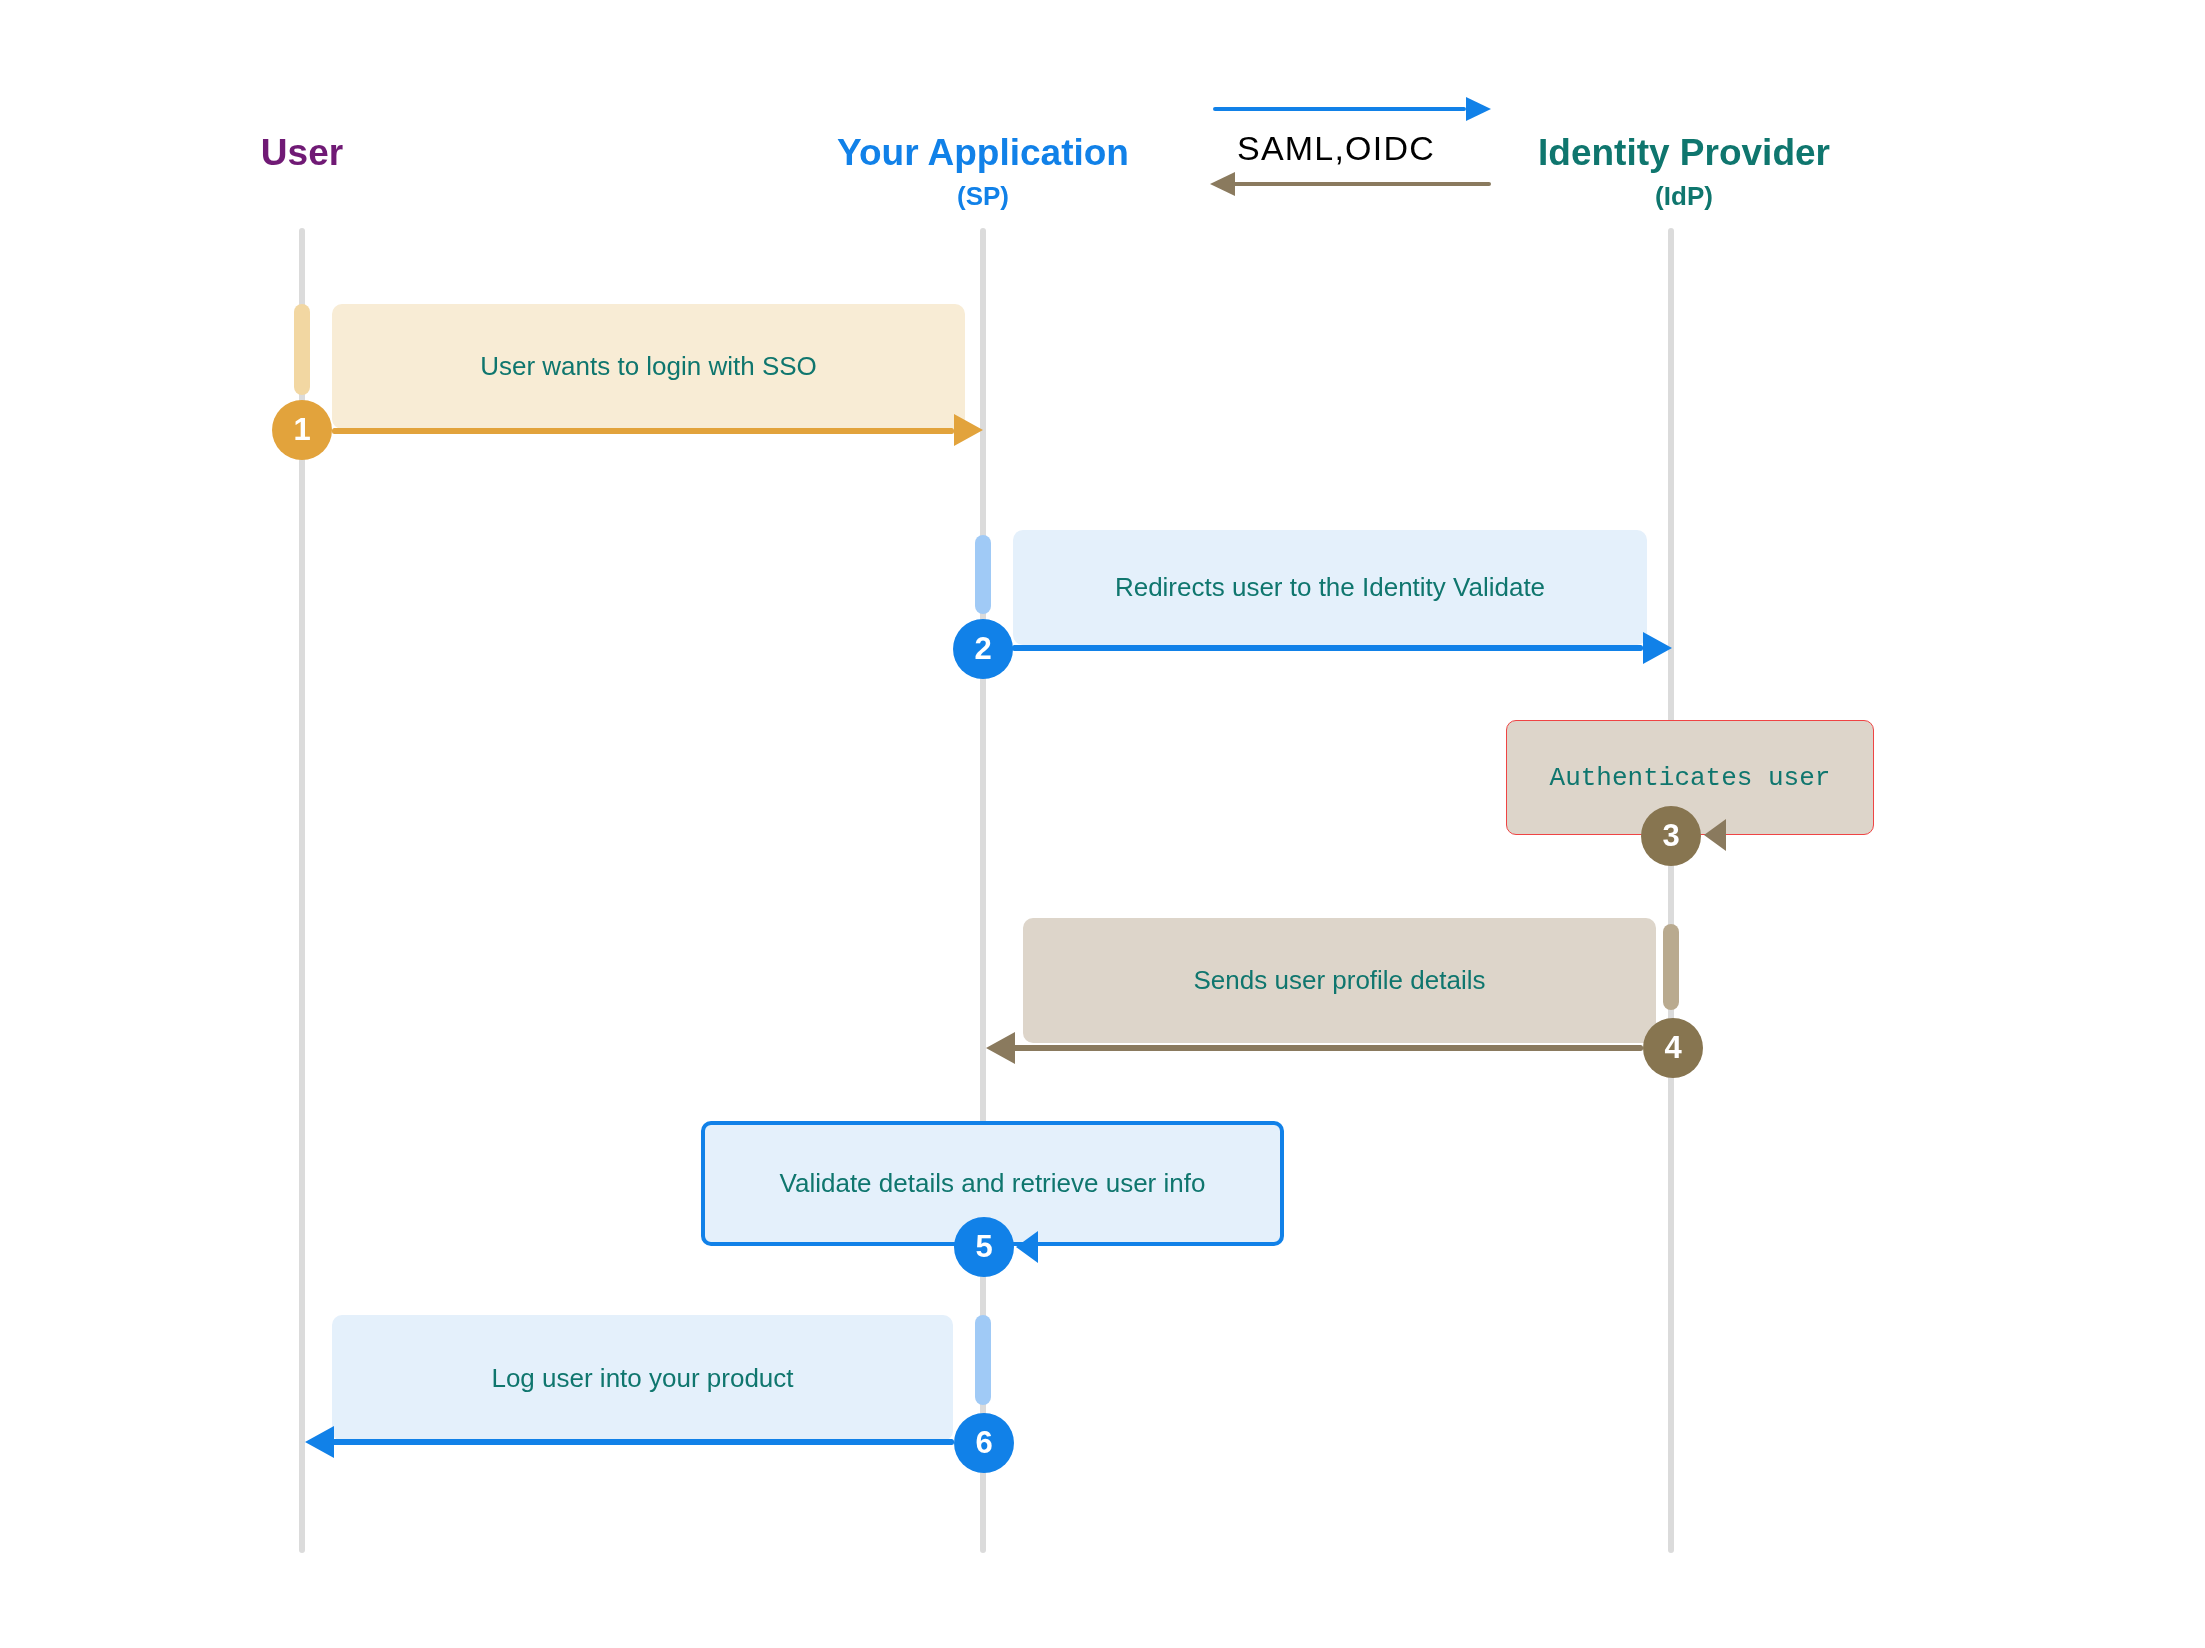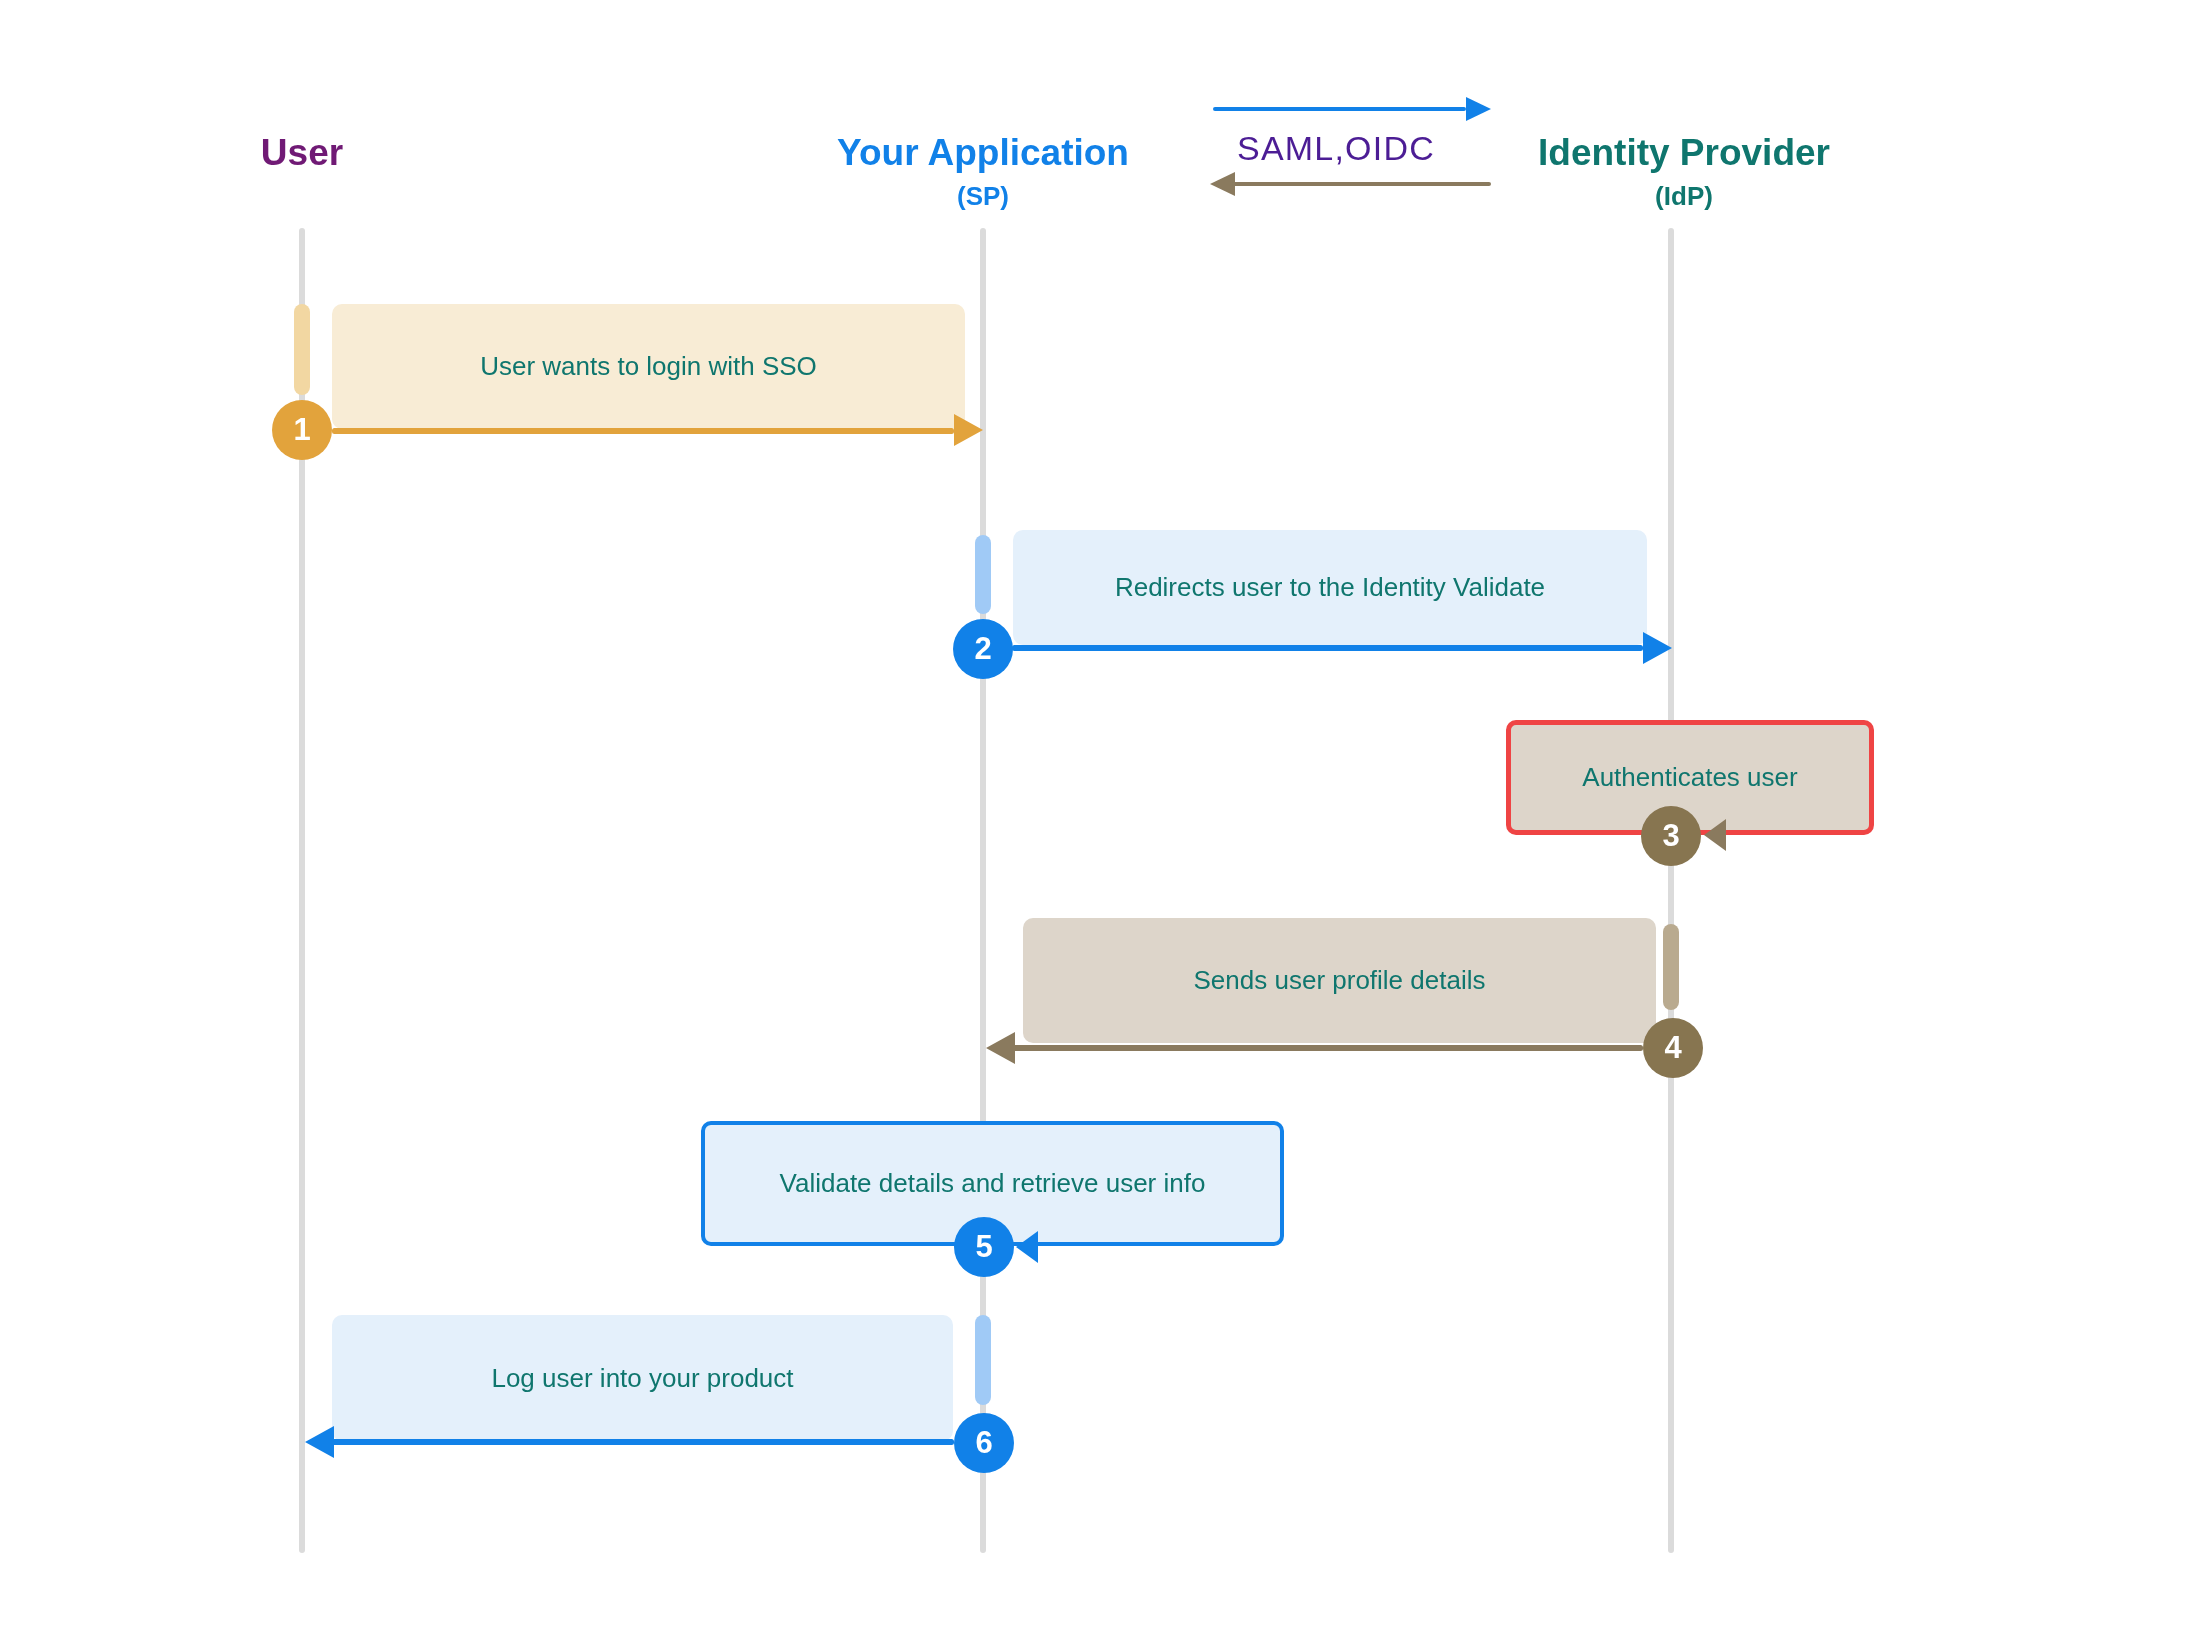"SAML,OIDC" .protocol-label { color: #4c1d95 -> #000000 }
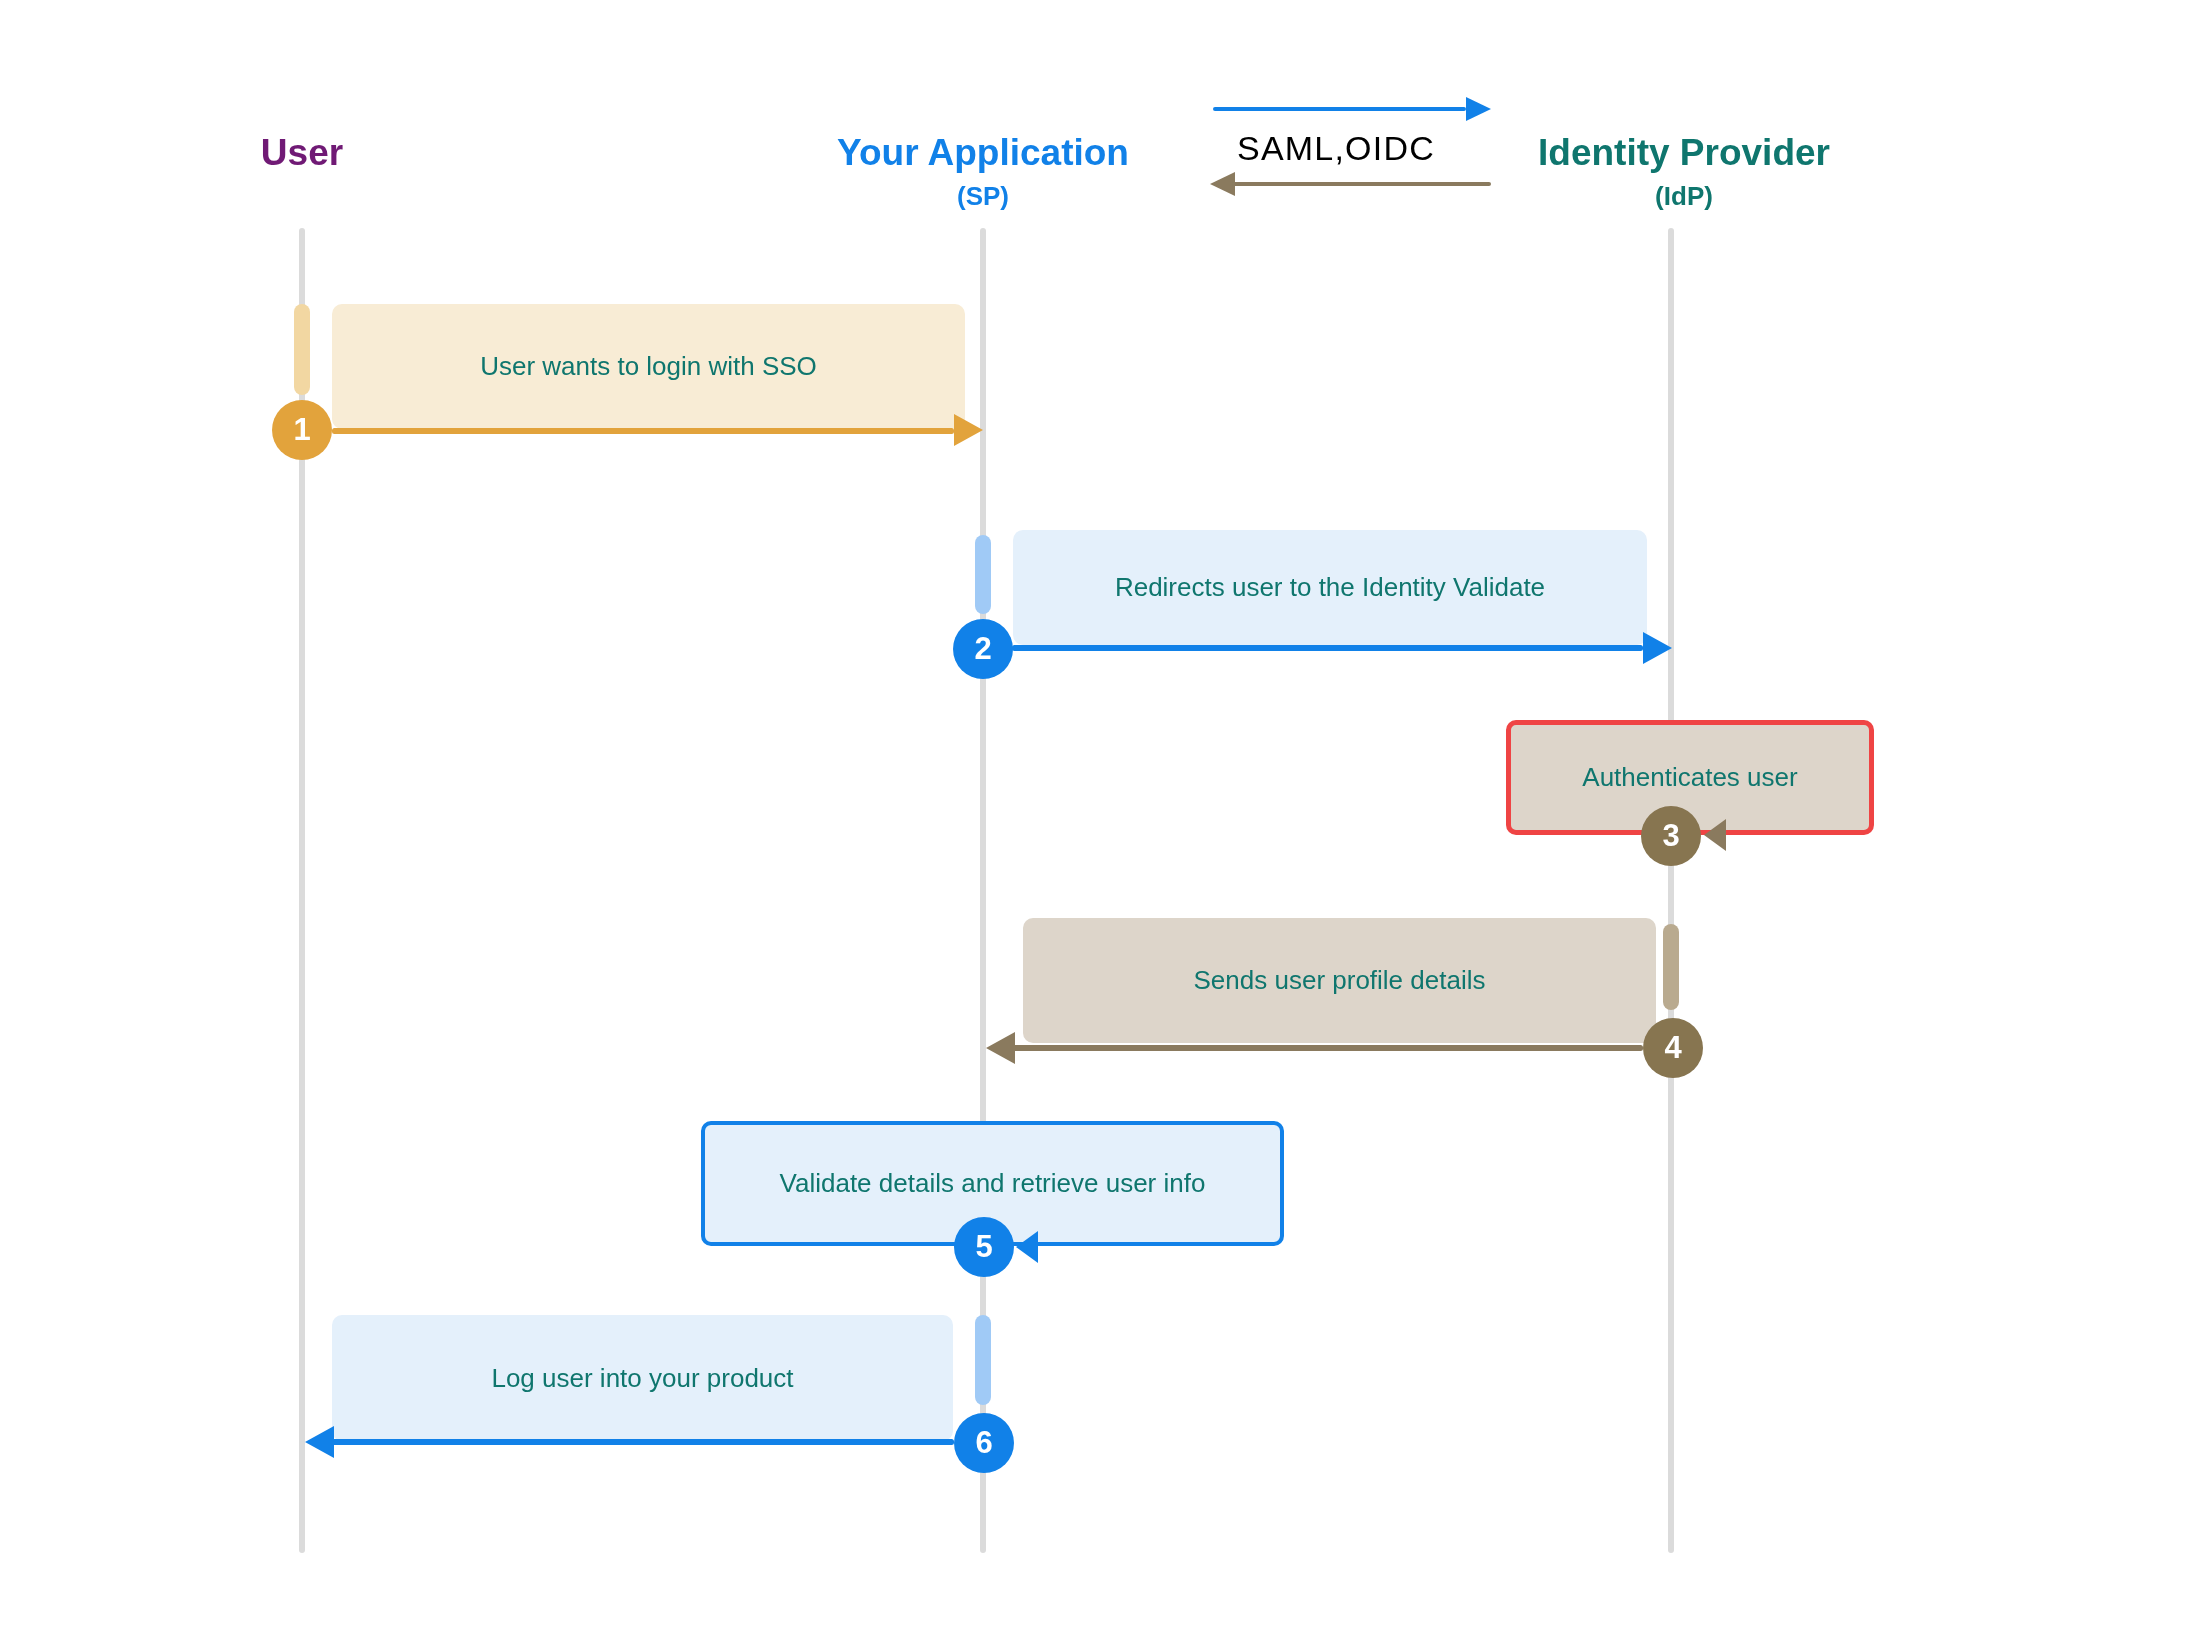"Authenticates user" .bd-brown { border: 5px solid #ef4444 -> 1px solid #ef4444; font-family: none -> Liberation Mono, monospace }
